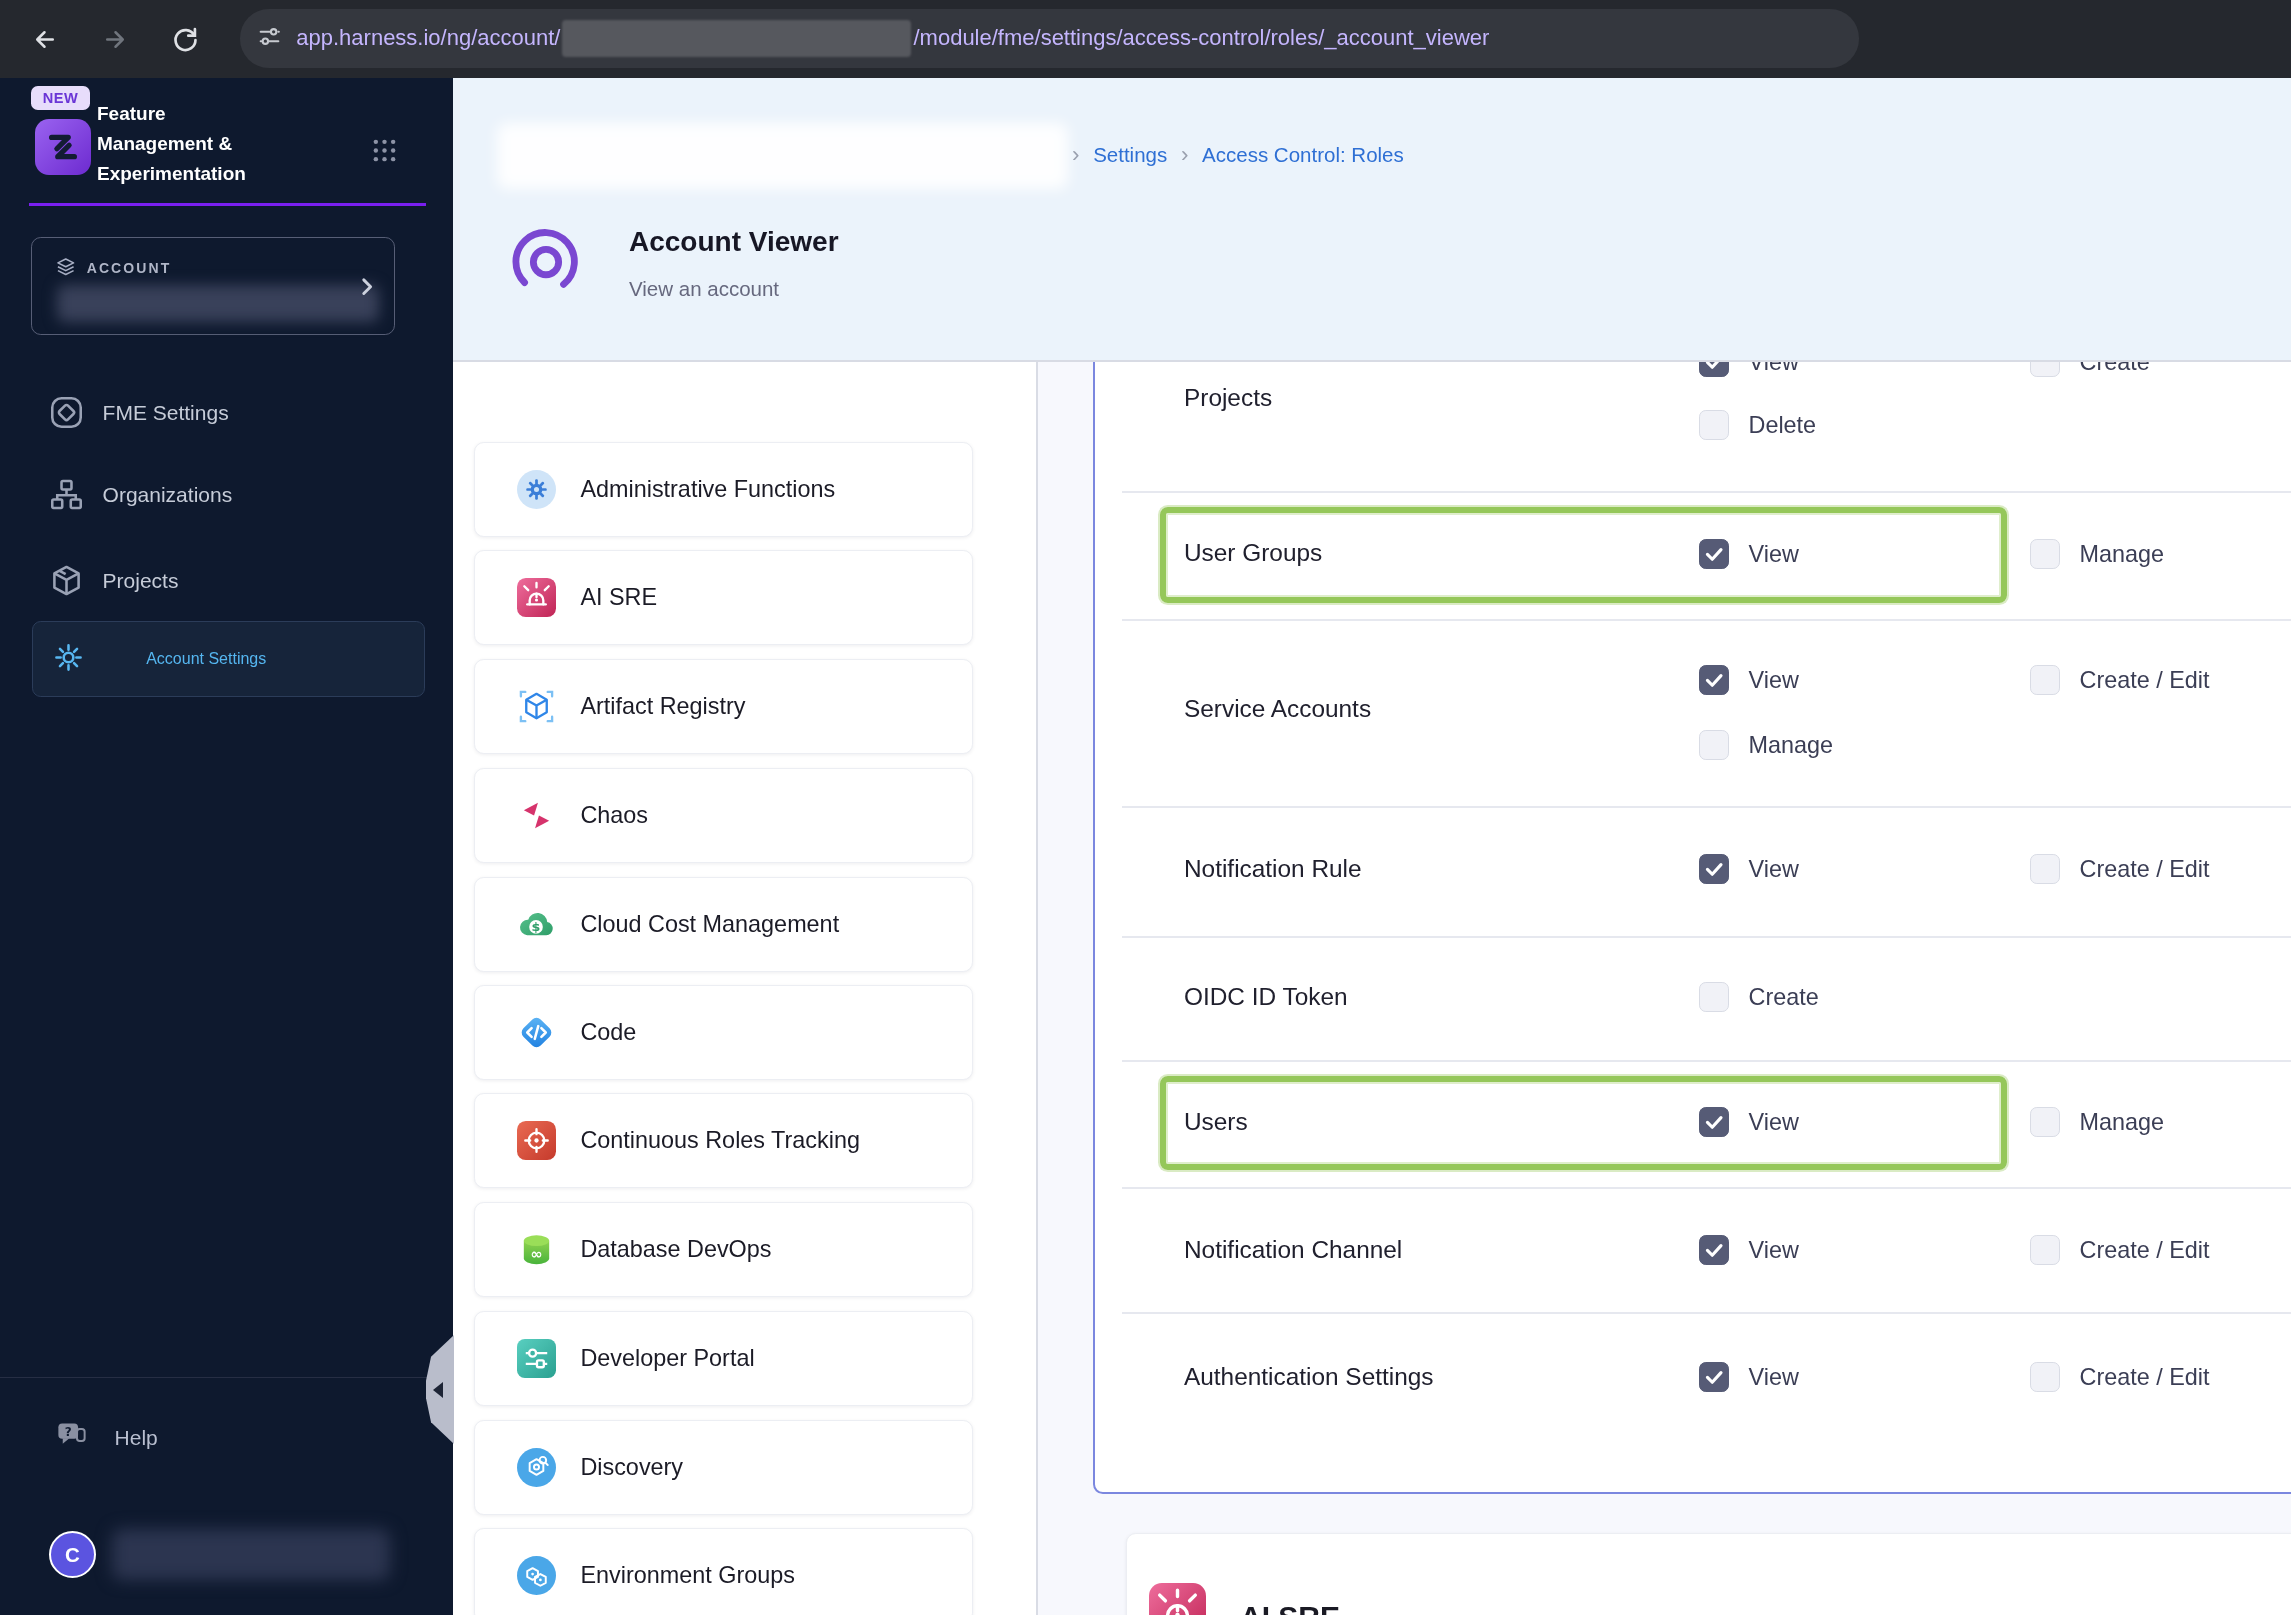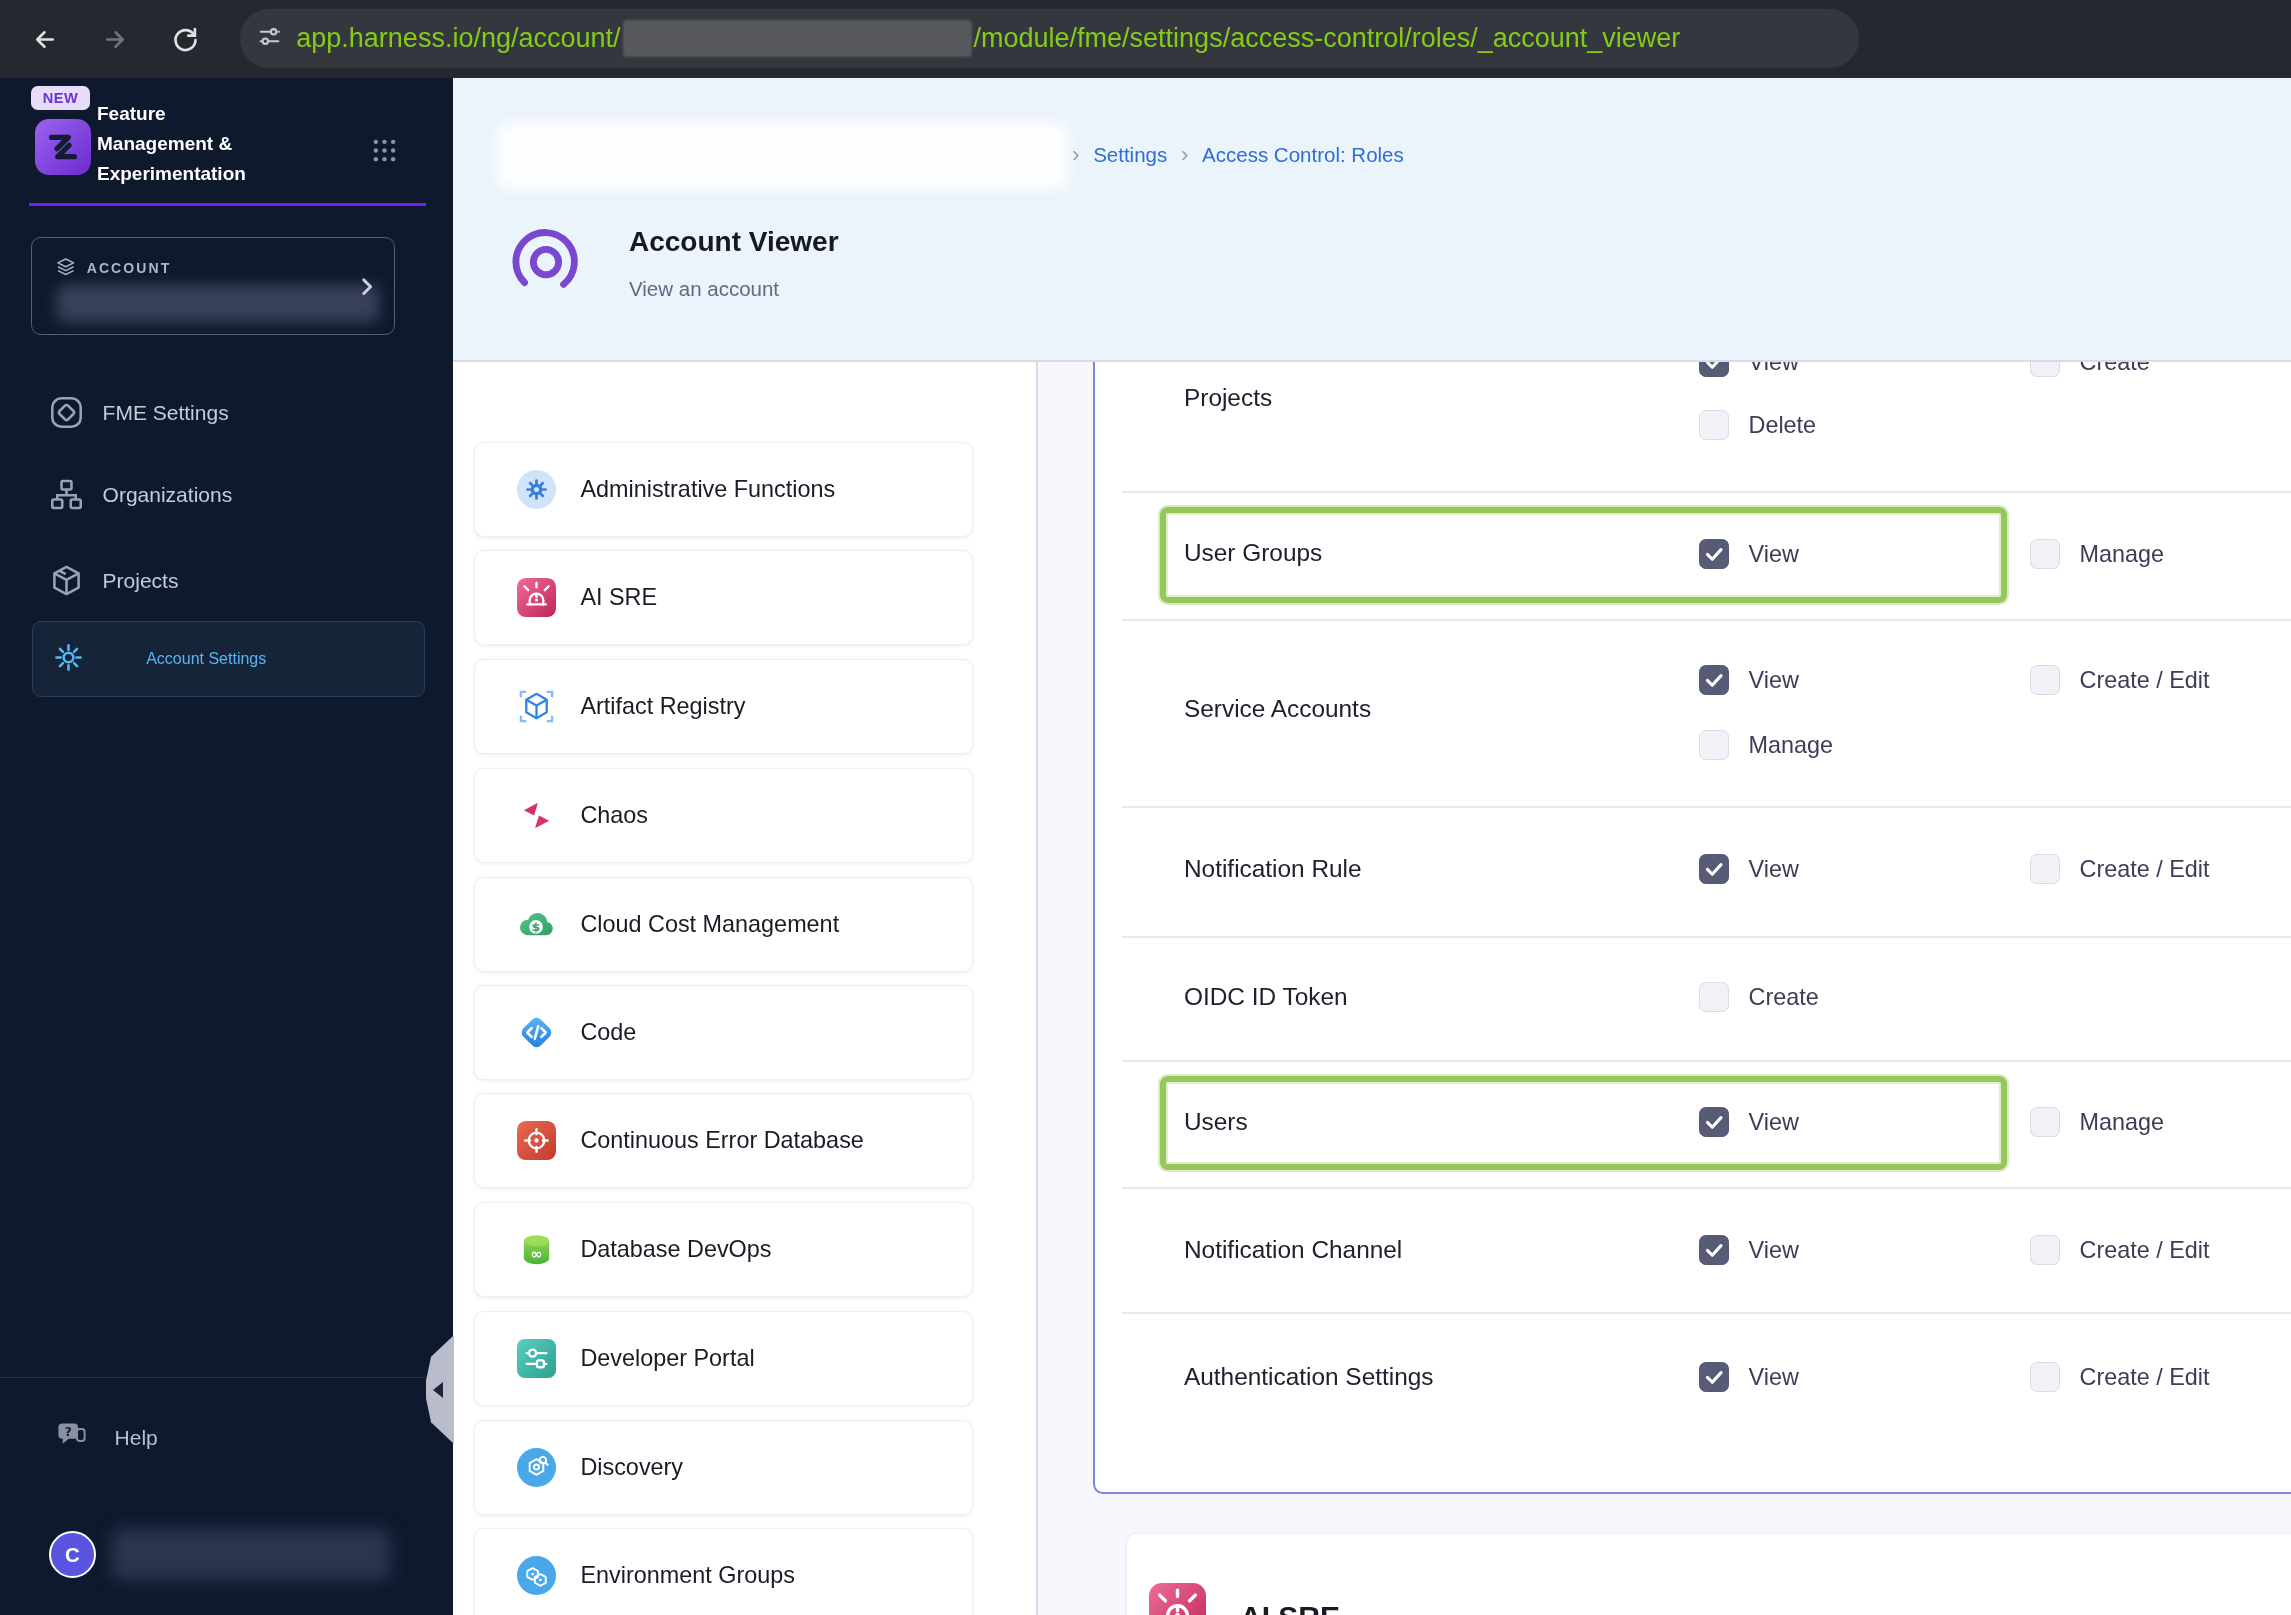"app.harness.io/ng/account/" #url-text { color: #84cc16 -> #c4b5fd; font-size: 27px -> 22px }
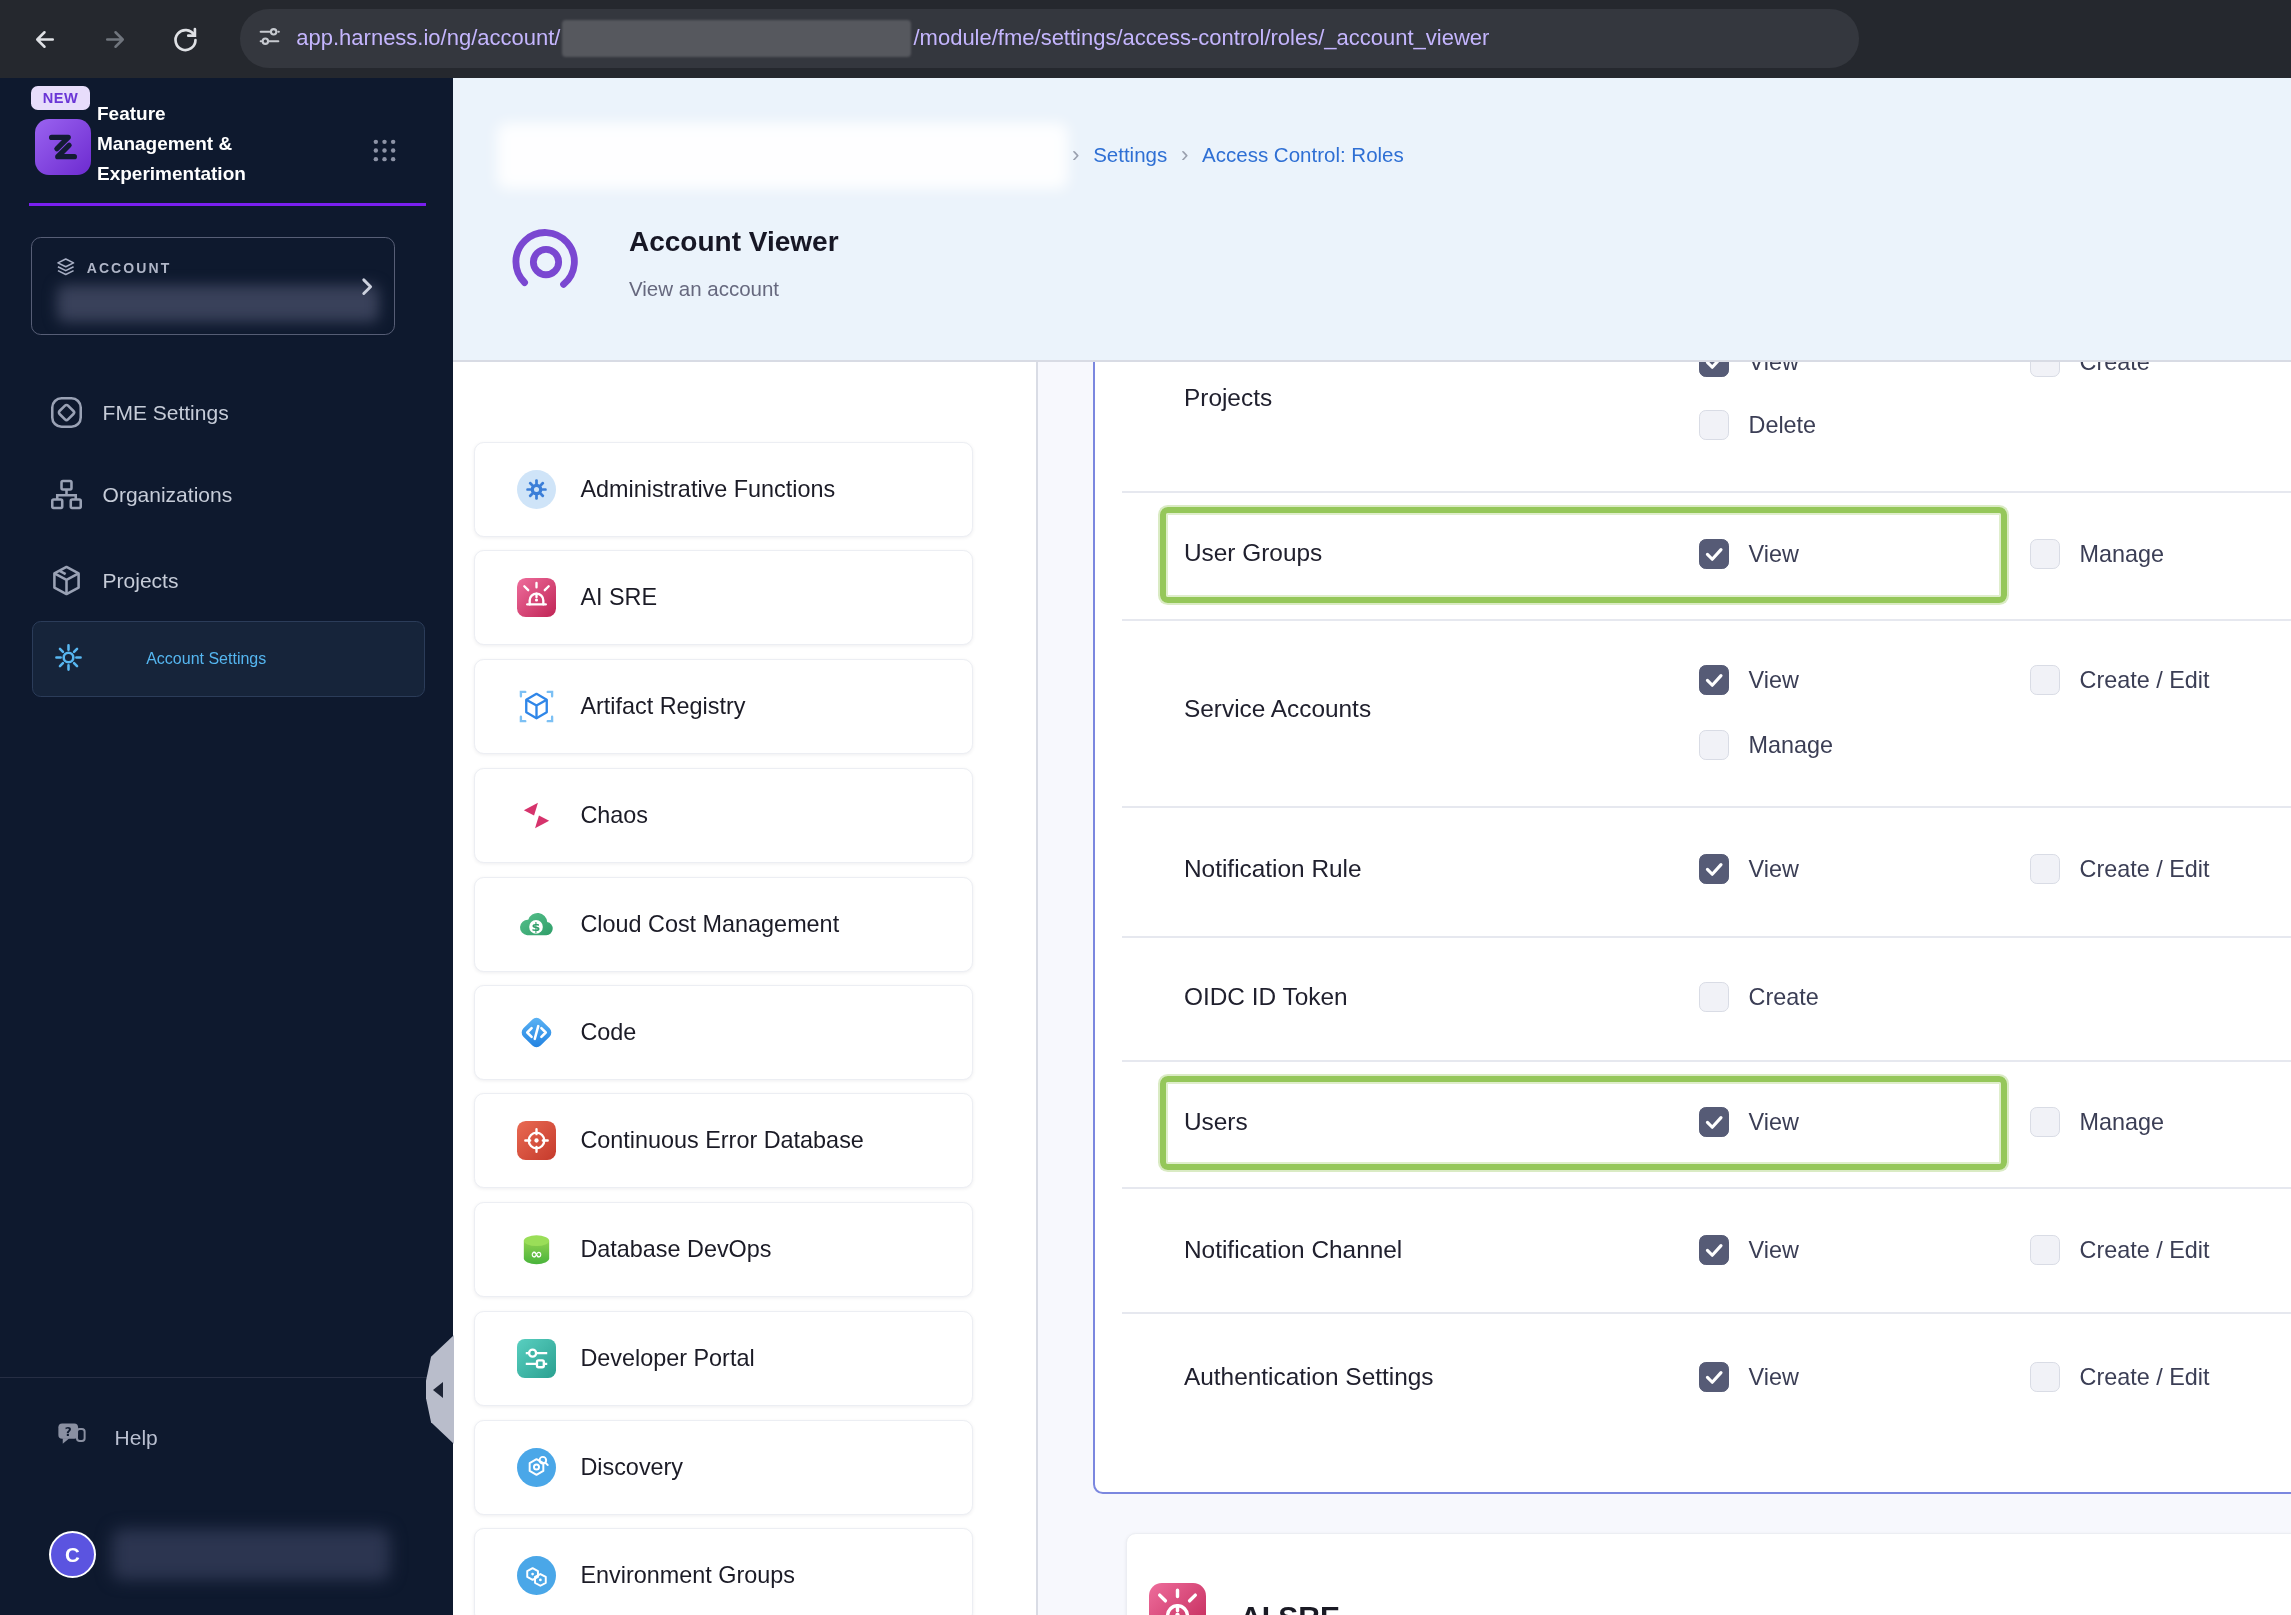"Continuous Error Database" span.module-label { text: Error Database -> Roles Tracking }
